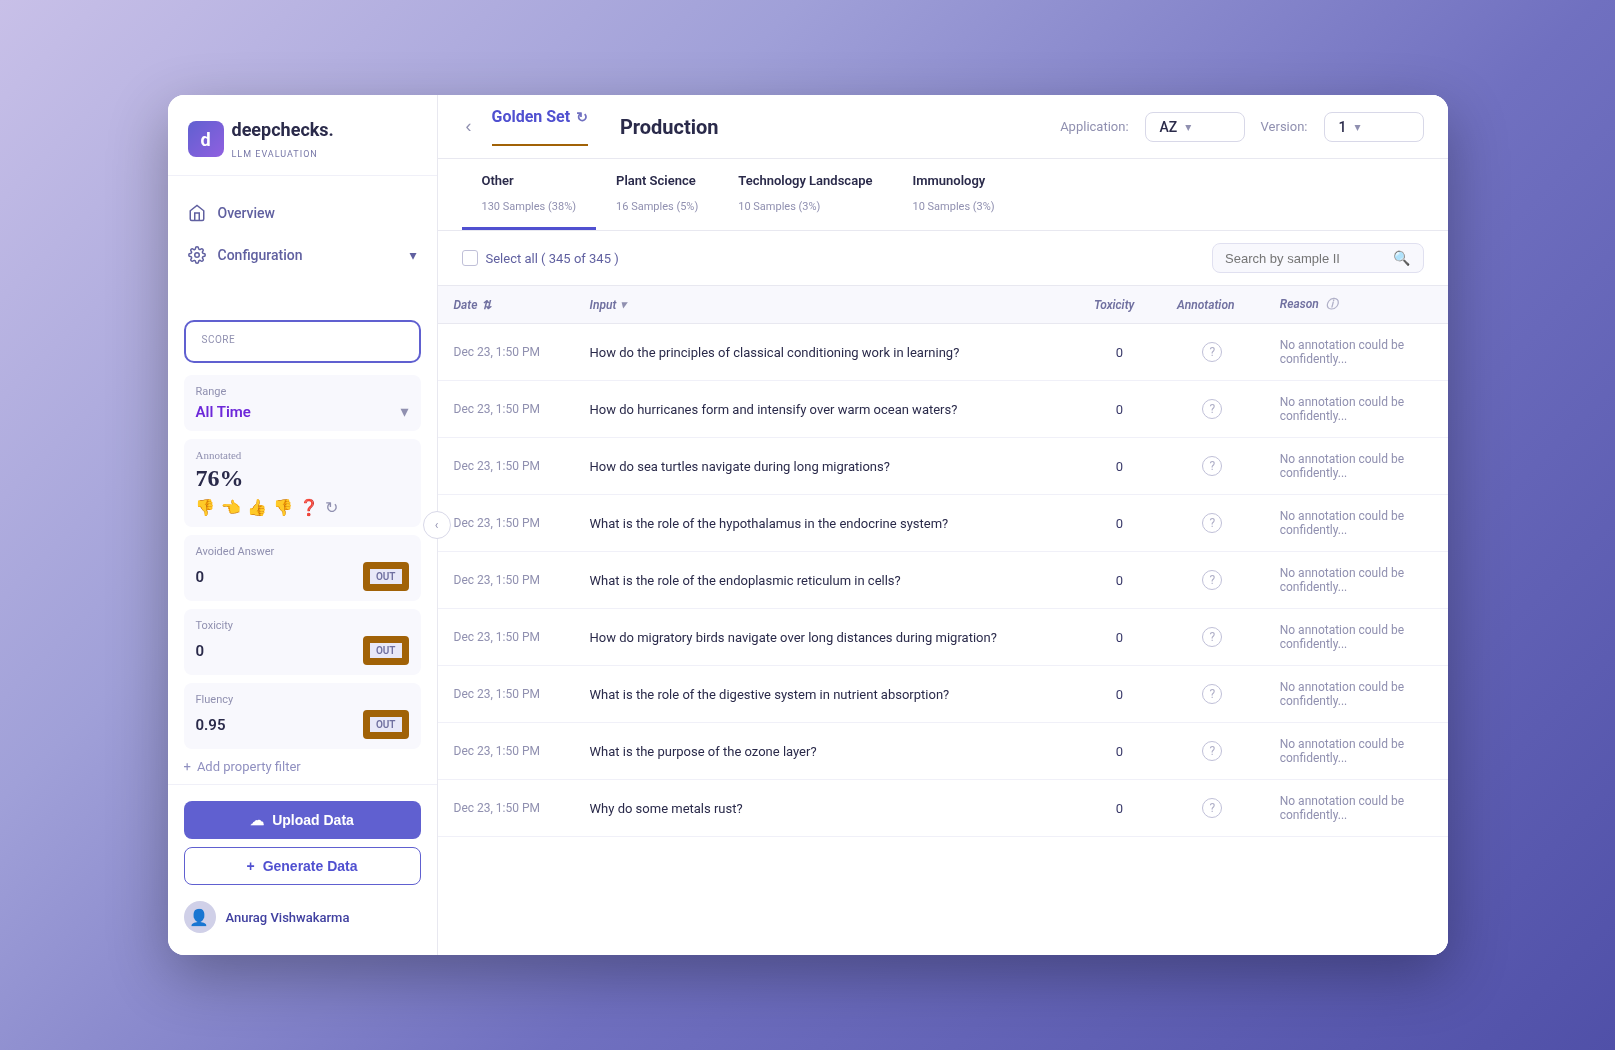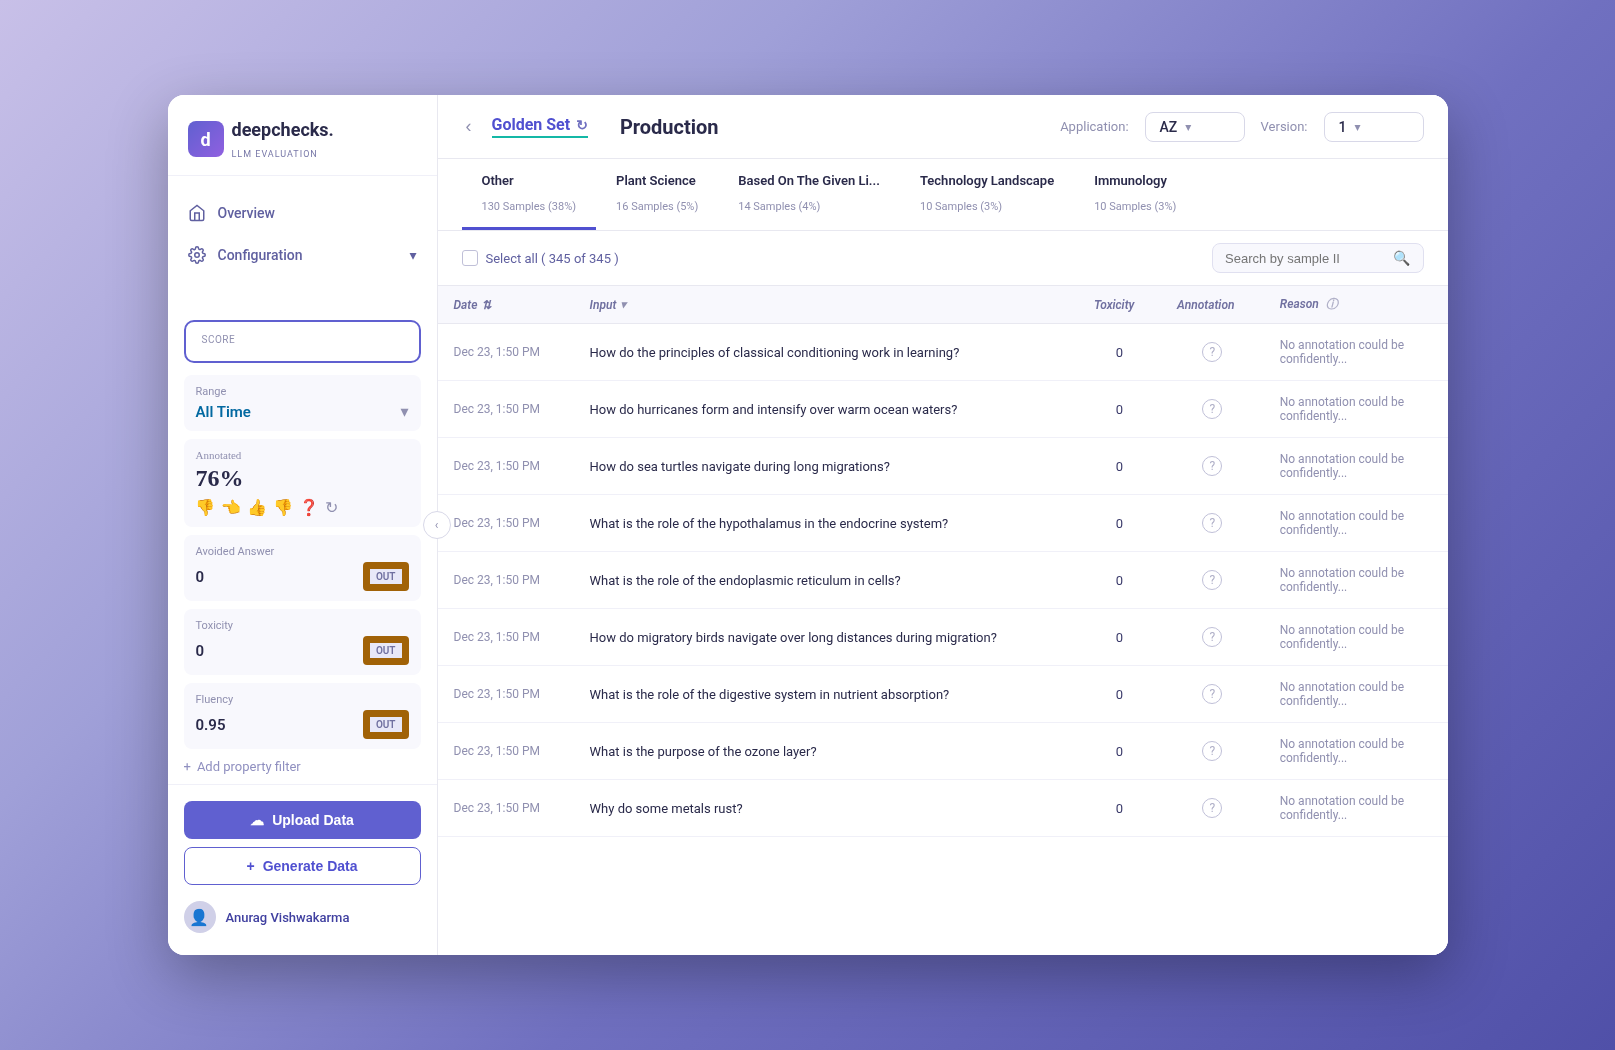"Golden Set" .breadcrumb-title { border-bottom: 2px solid #14b8a6 -> 2px solid #a16207; padding-bottom: 2px -> 18px }
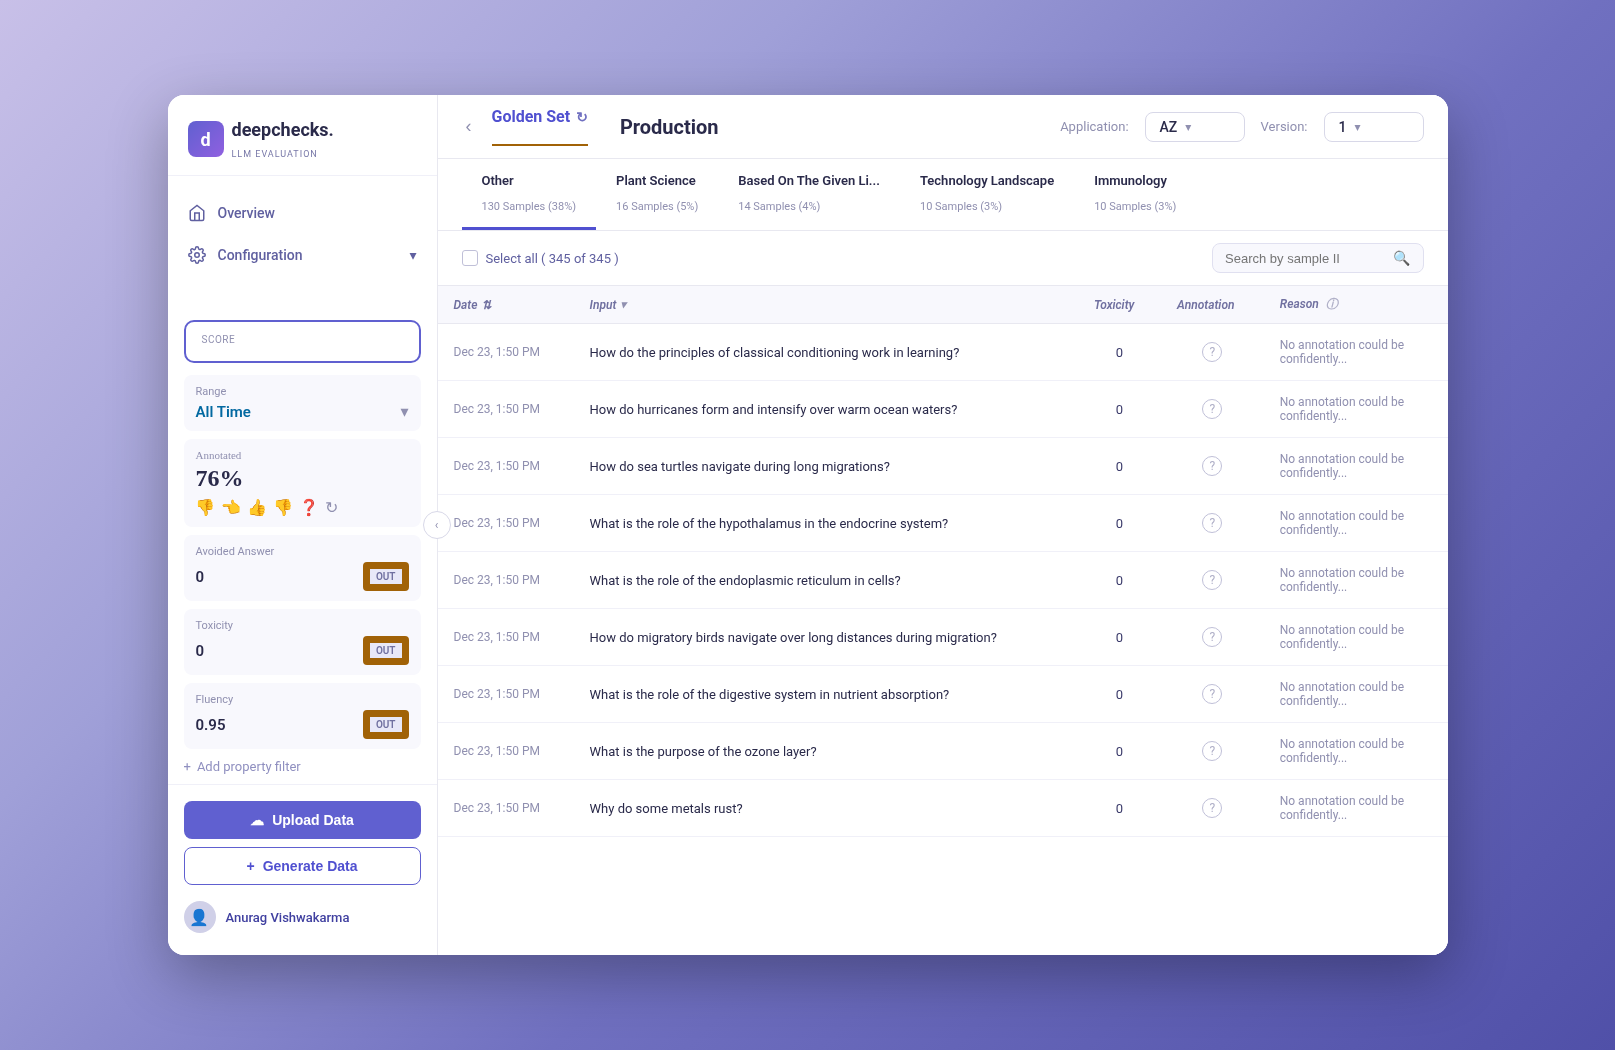"Based On The Given Li..." div.cat-tab { html: <div> <div>Based On The Given Li...</div> <div>14 Samples (4%)</div> </div> -> none }
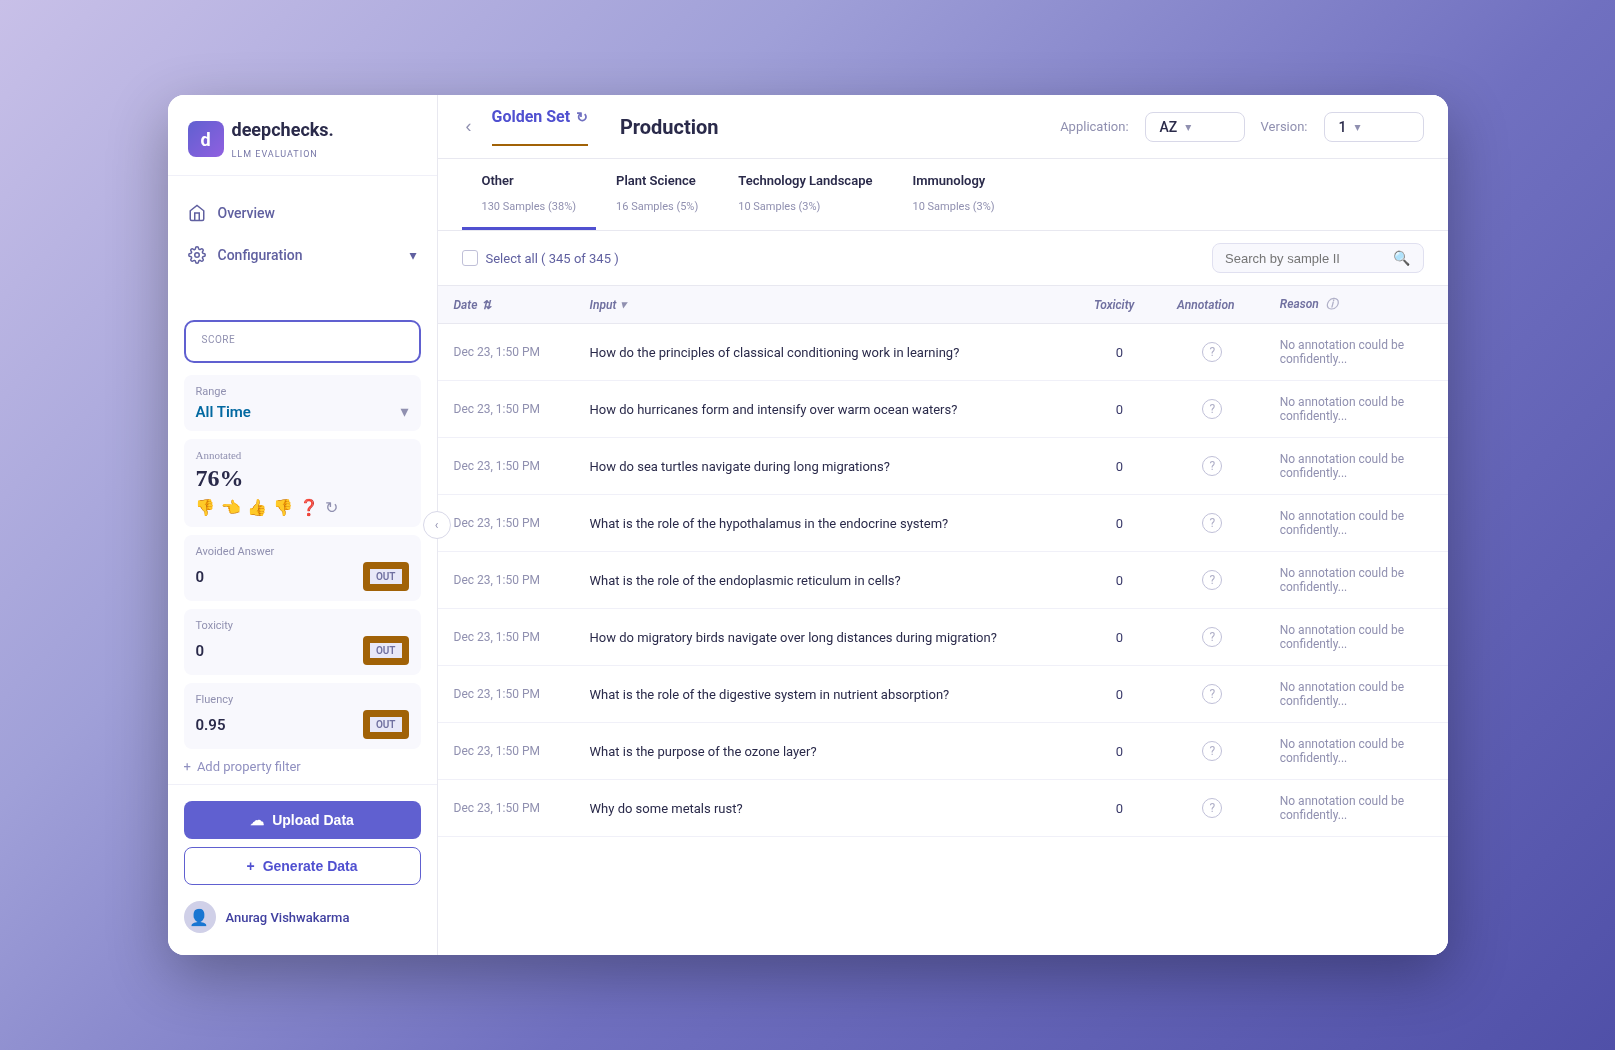"All Time" .range-value { color: #0369a1 -> #6d28d9 }
